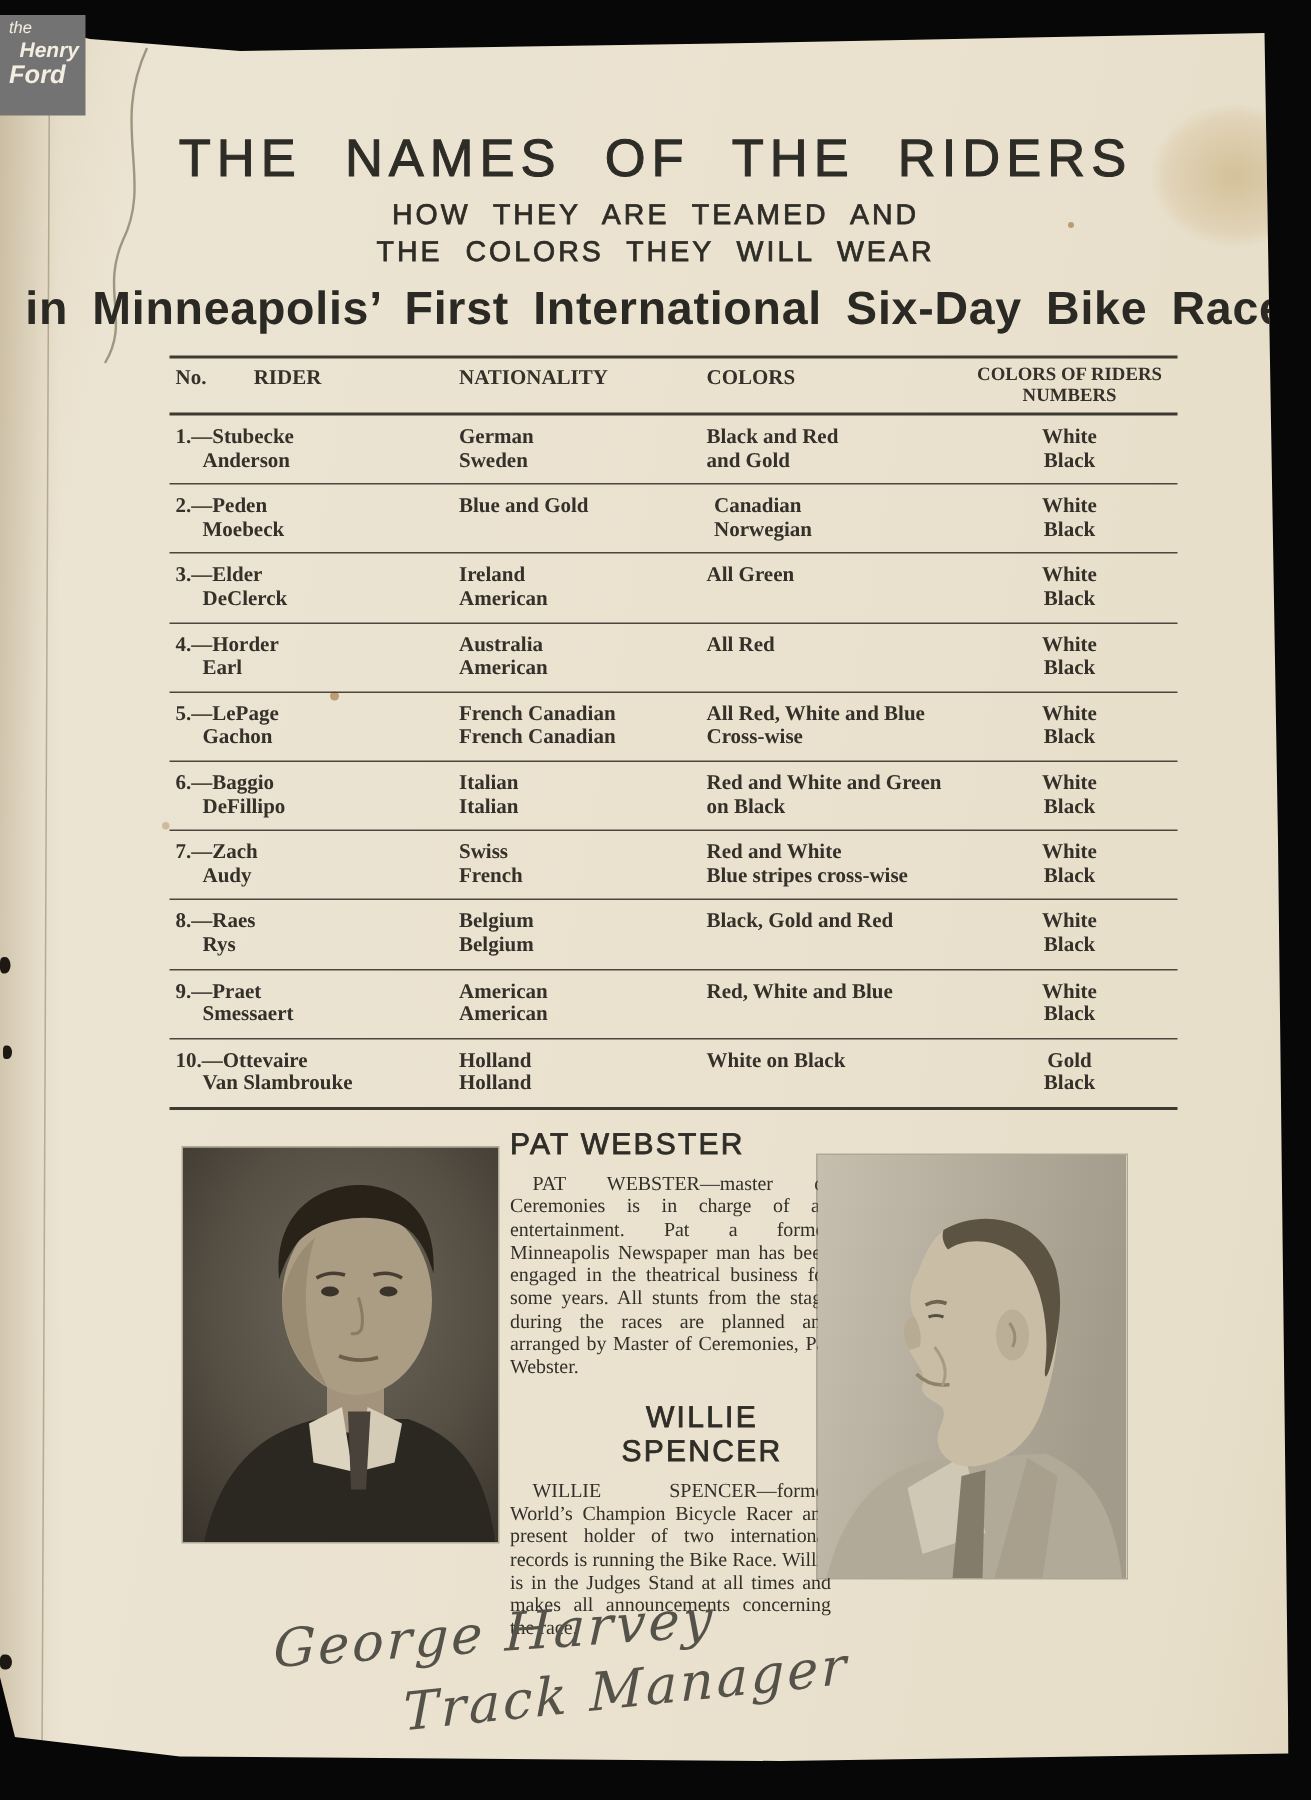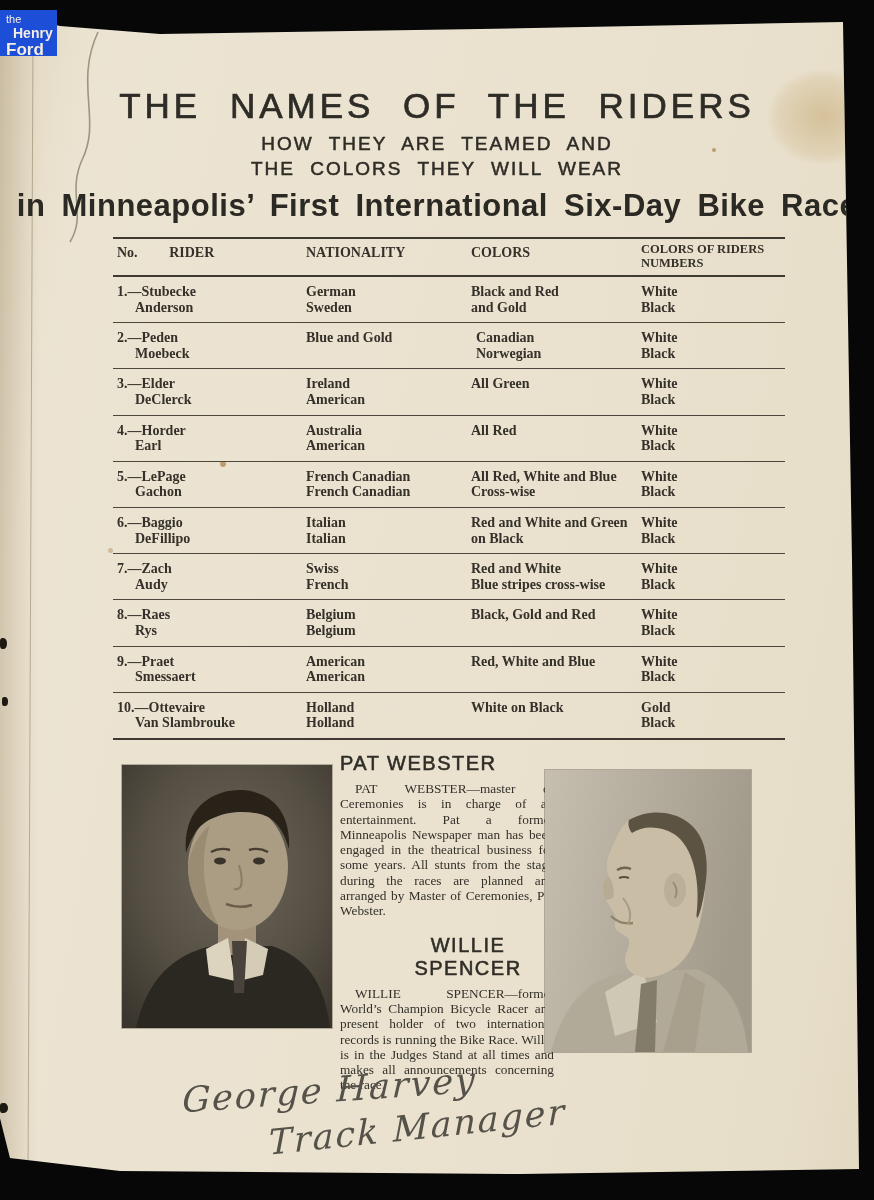"the" #hf-logo { background: #1d4ed8 -> #737373; font-style: none -> italic; height: 46px -> 67px }
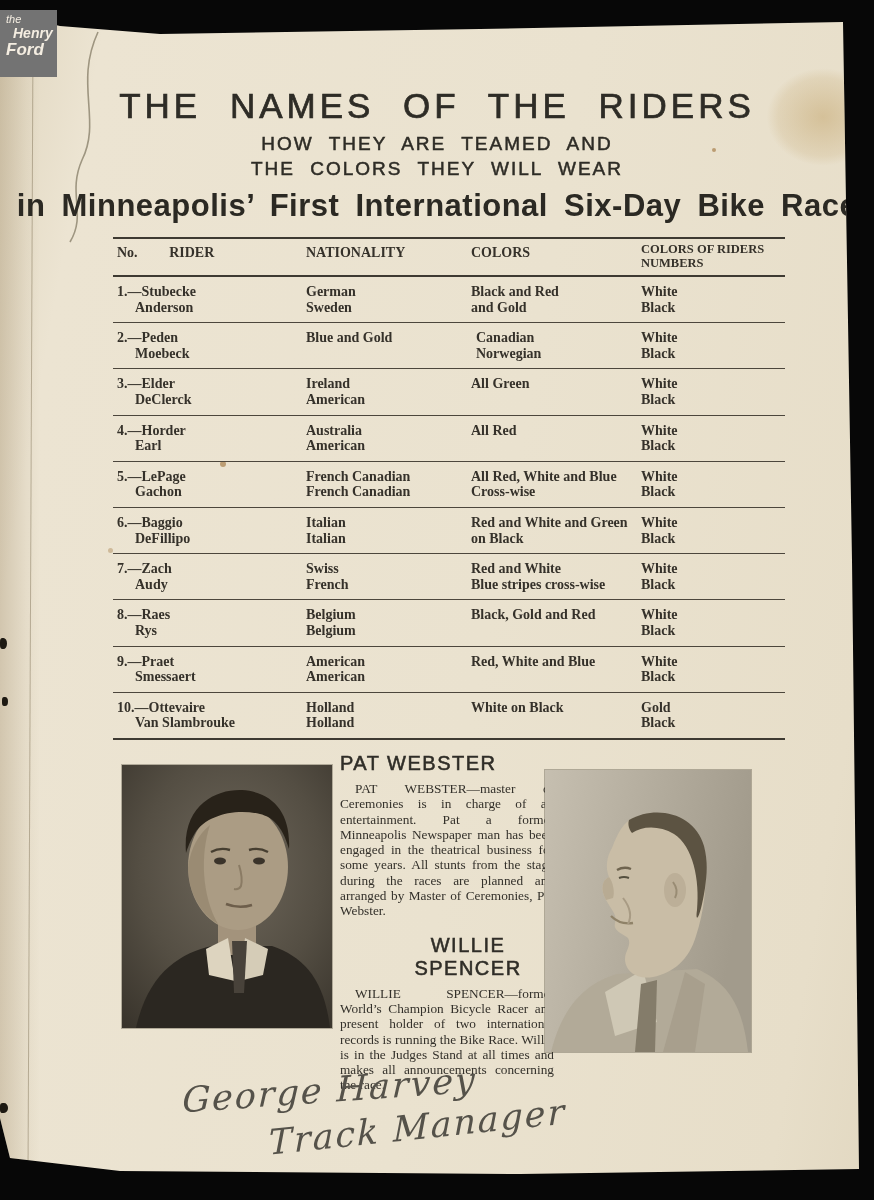"COLORS OF RIDERS" .c4 { text-align: none -> center }
